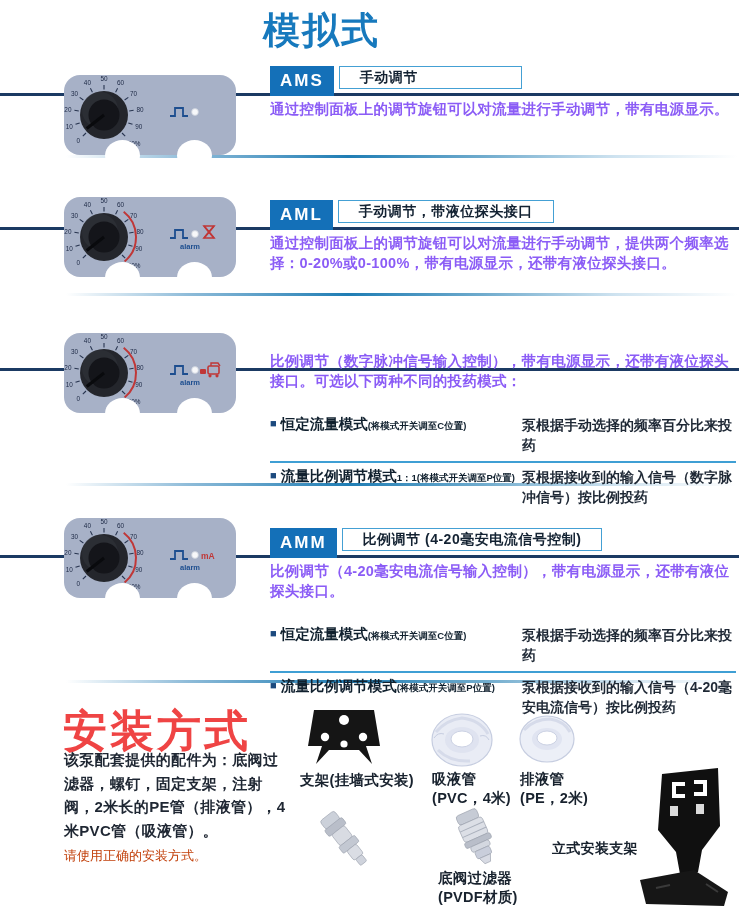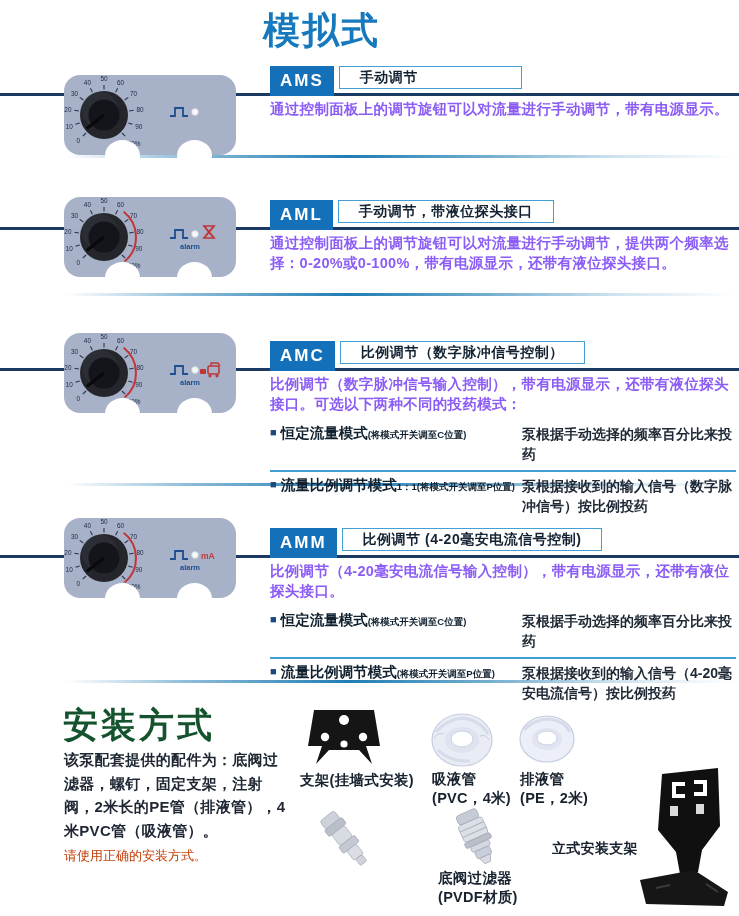"AMC" div.head { html: <div> <span>AMC</span> <span>比例调节（数字脉冲信号控制）</span> </div> -> none }
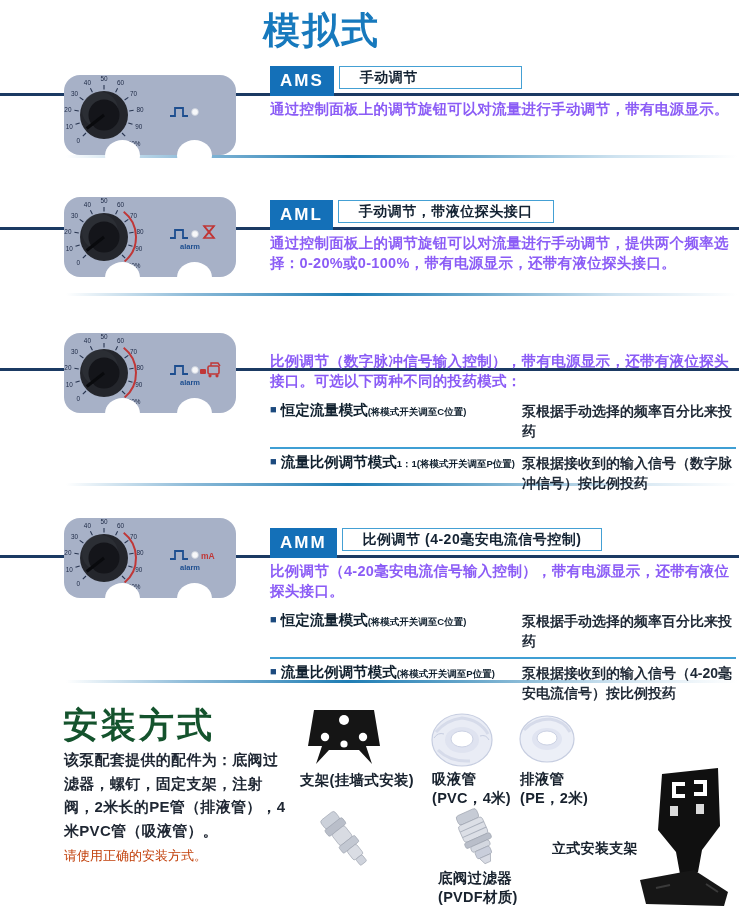"■ 恒定流量模式(将模式开关调至C位置)" .modes { margin-top: 6px -> 20px }
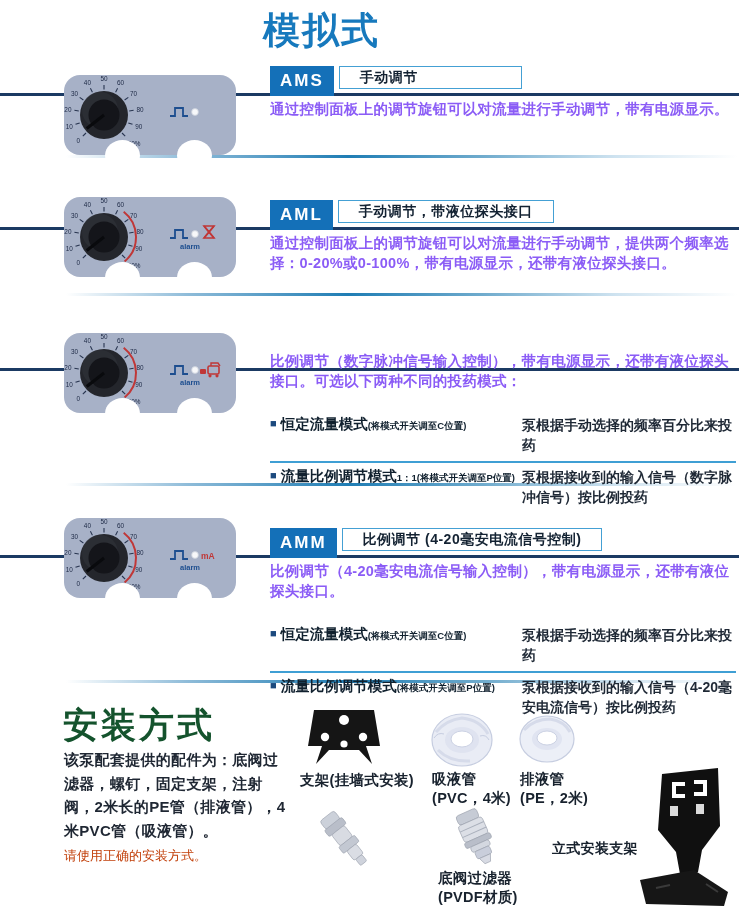"安装方式" .install-title { color: #14532d -> #ef4444; font-size: 35px -> 44px }
